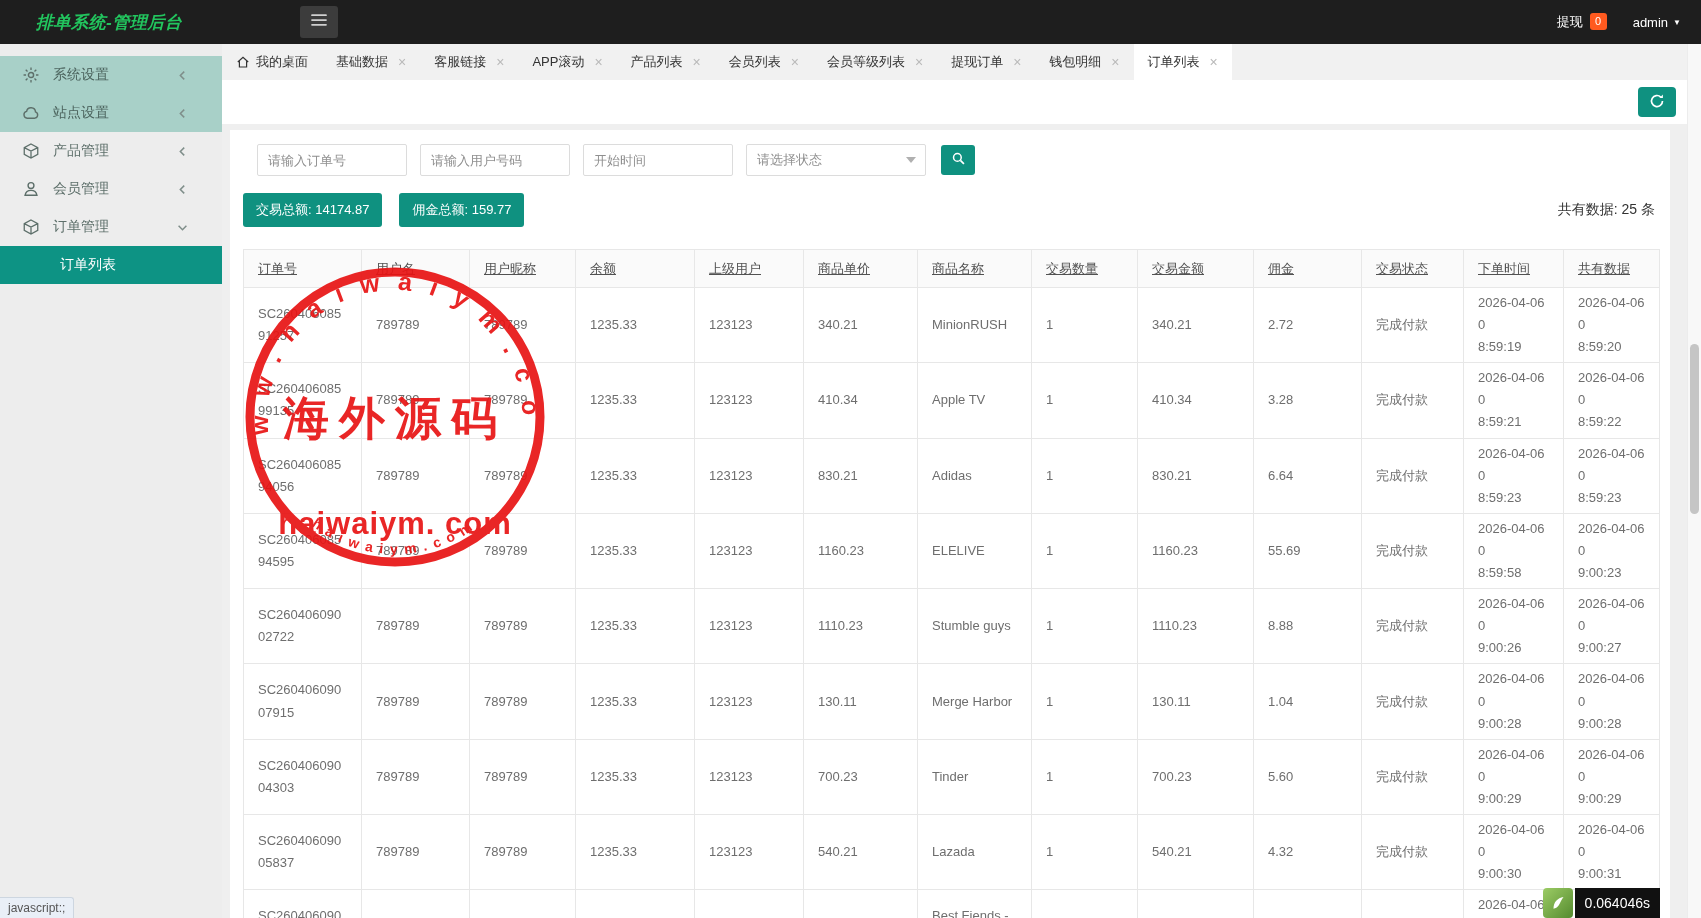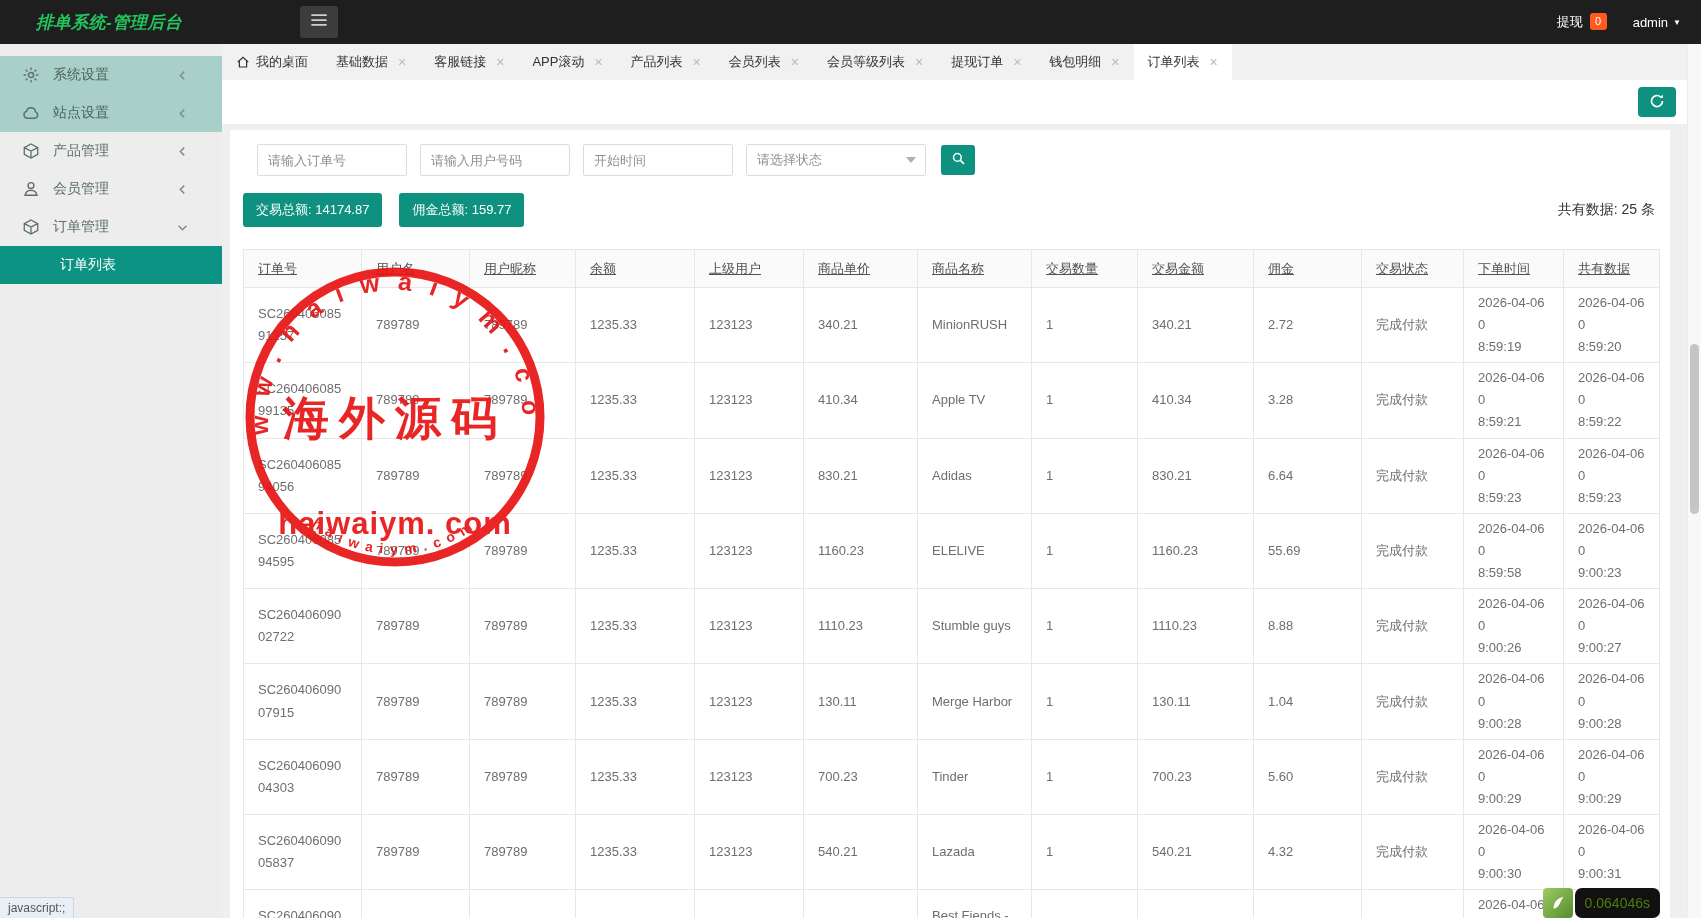"0.064046s" .timer-label { border-radius: 7px -> none; color: #4d7c0f -> #ffffff }
